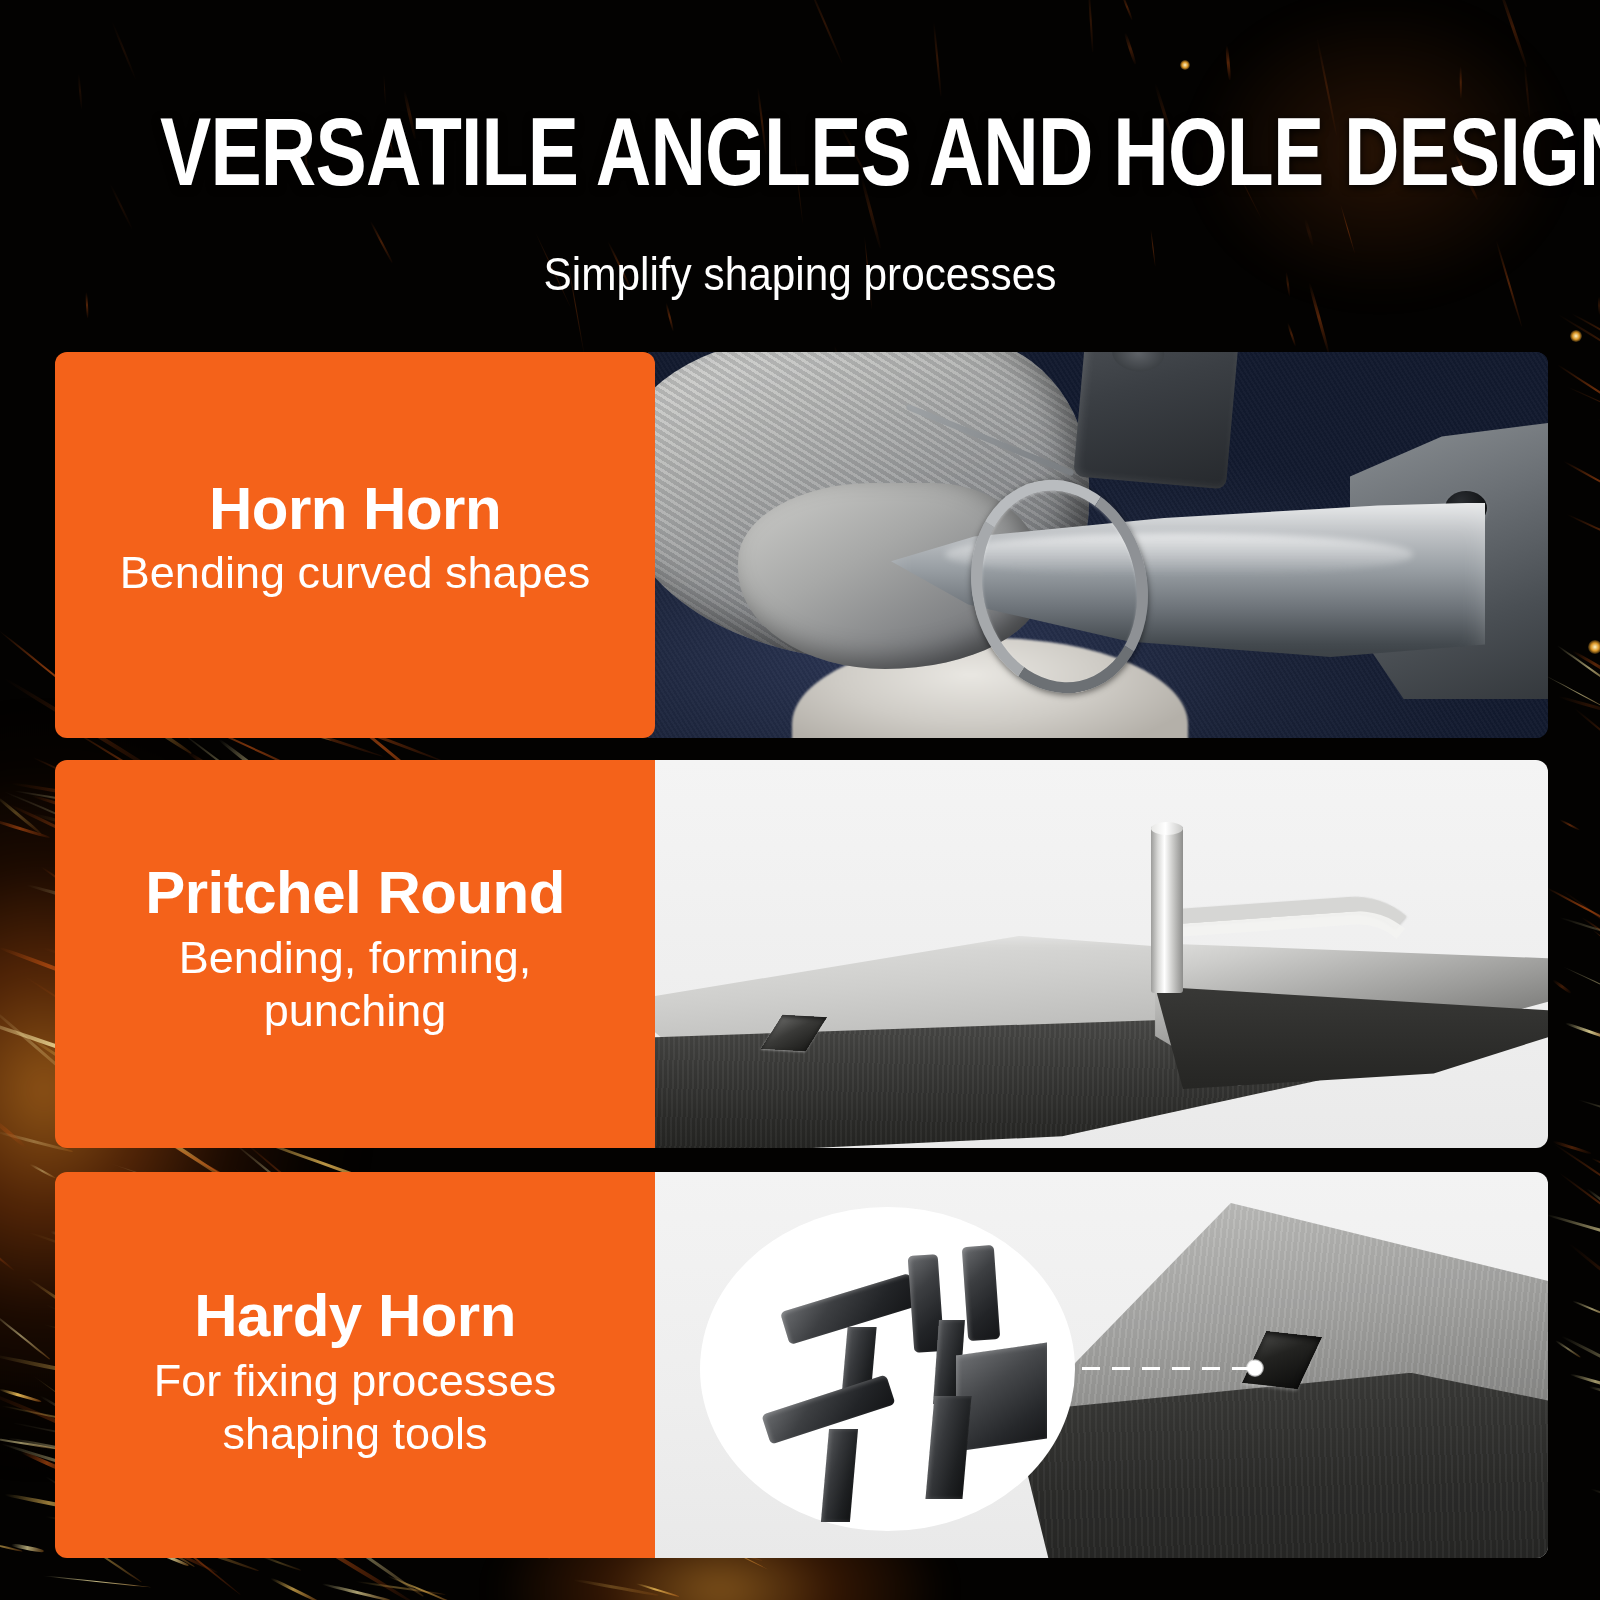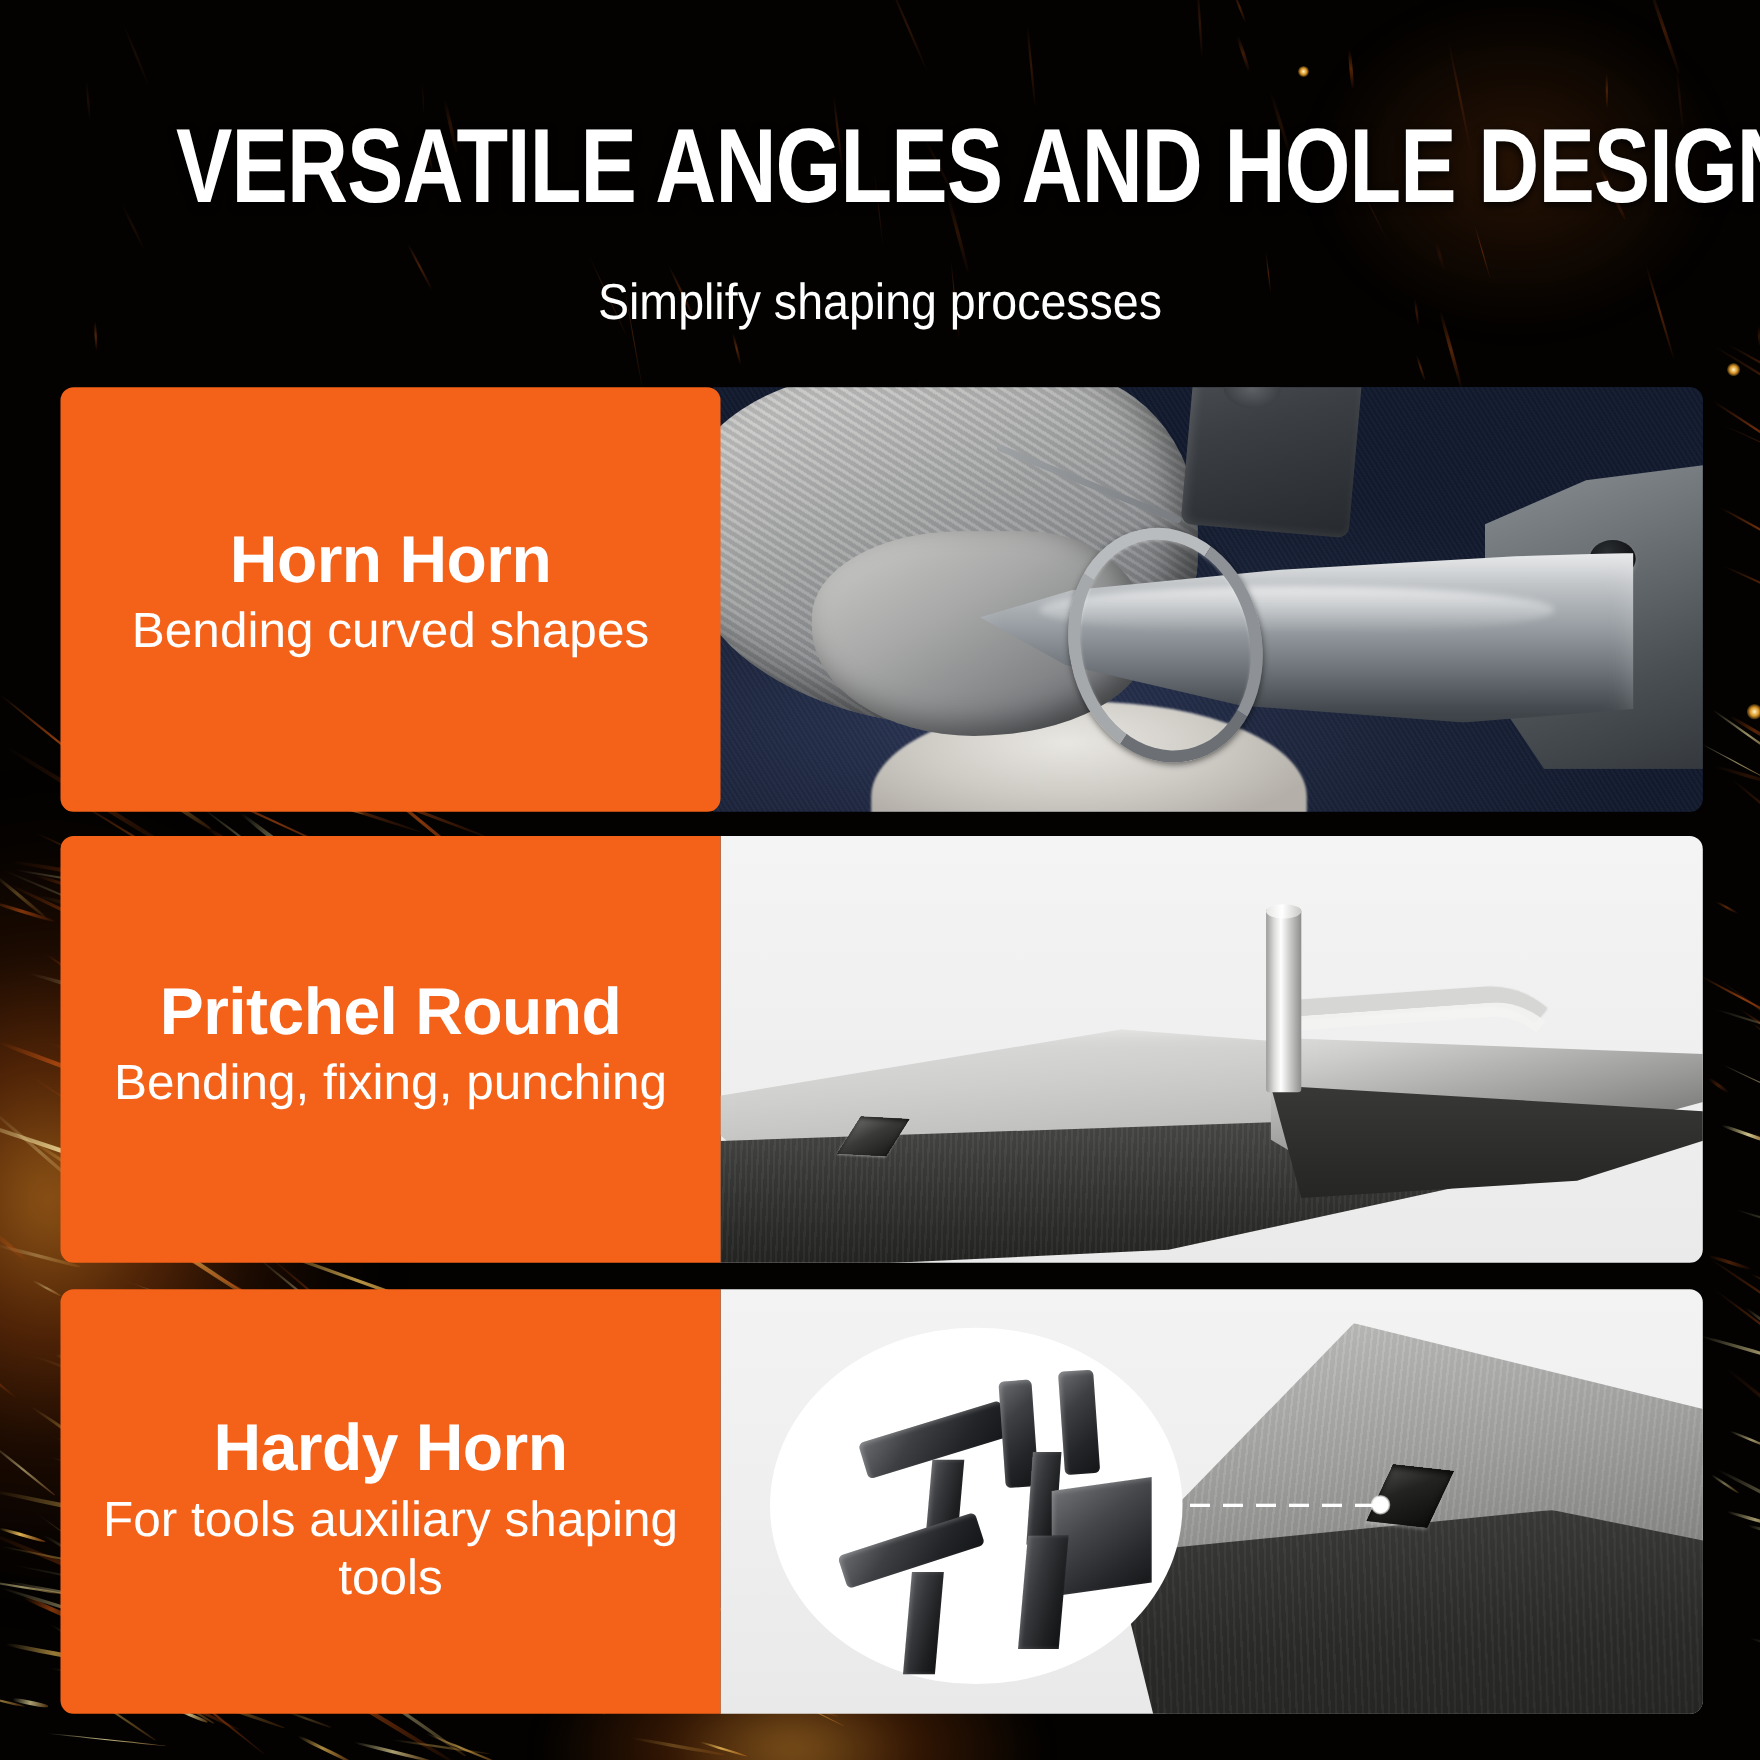"Bending, fixing, punching" div.panel-sub { text: fixing -> forming }
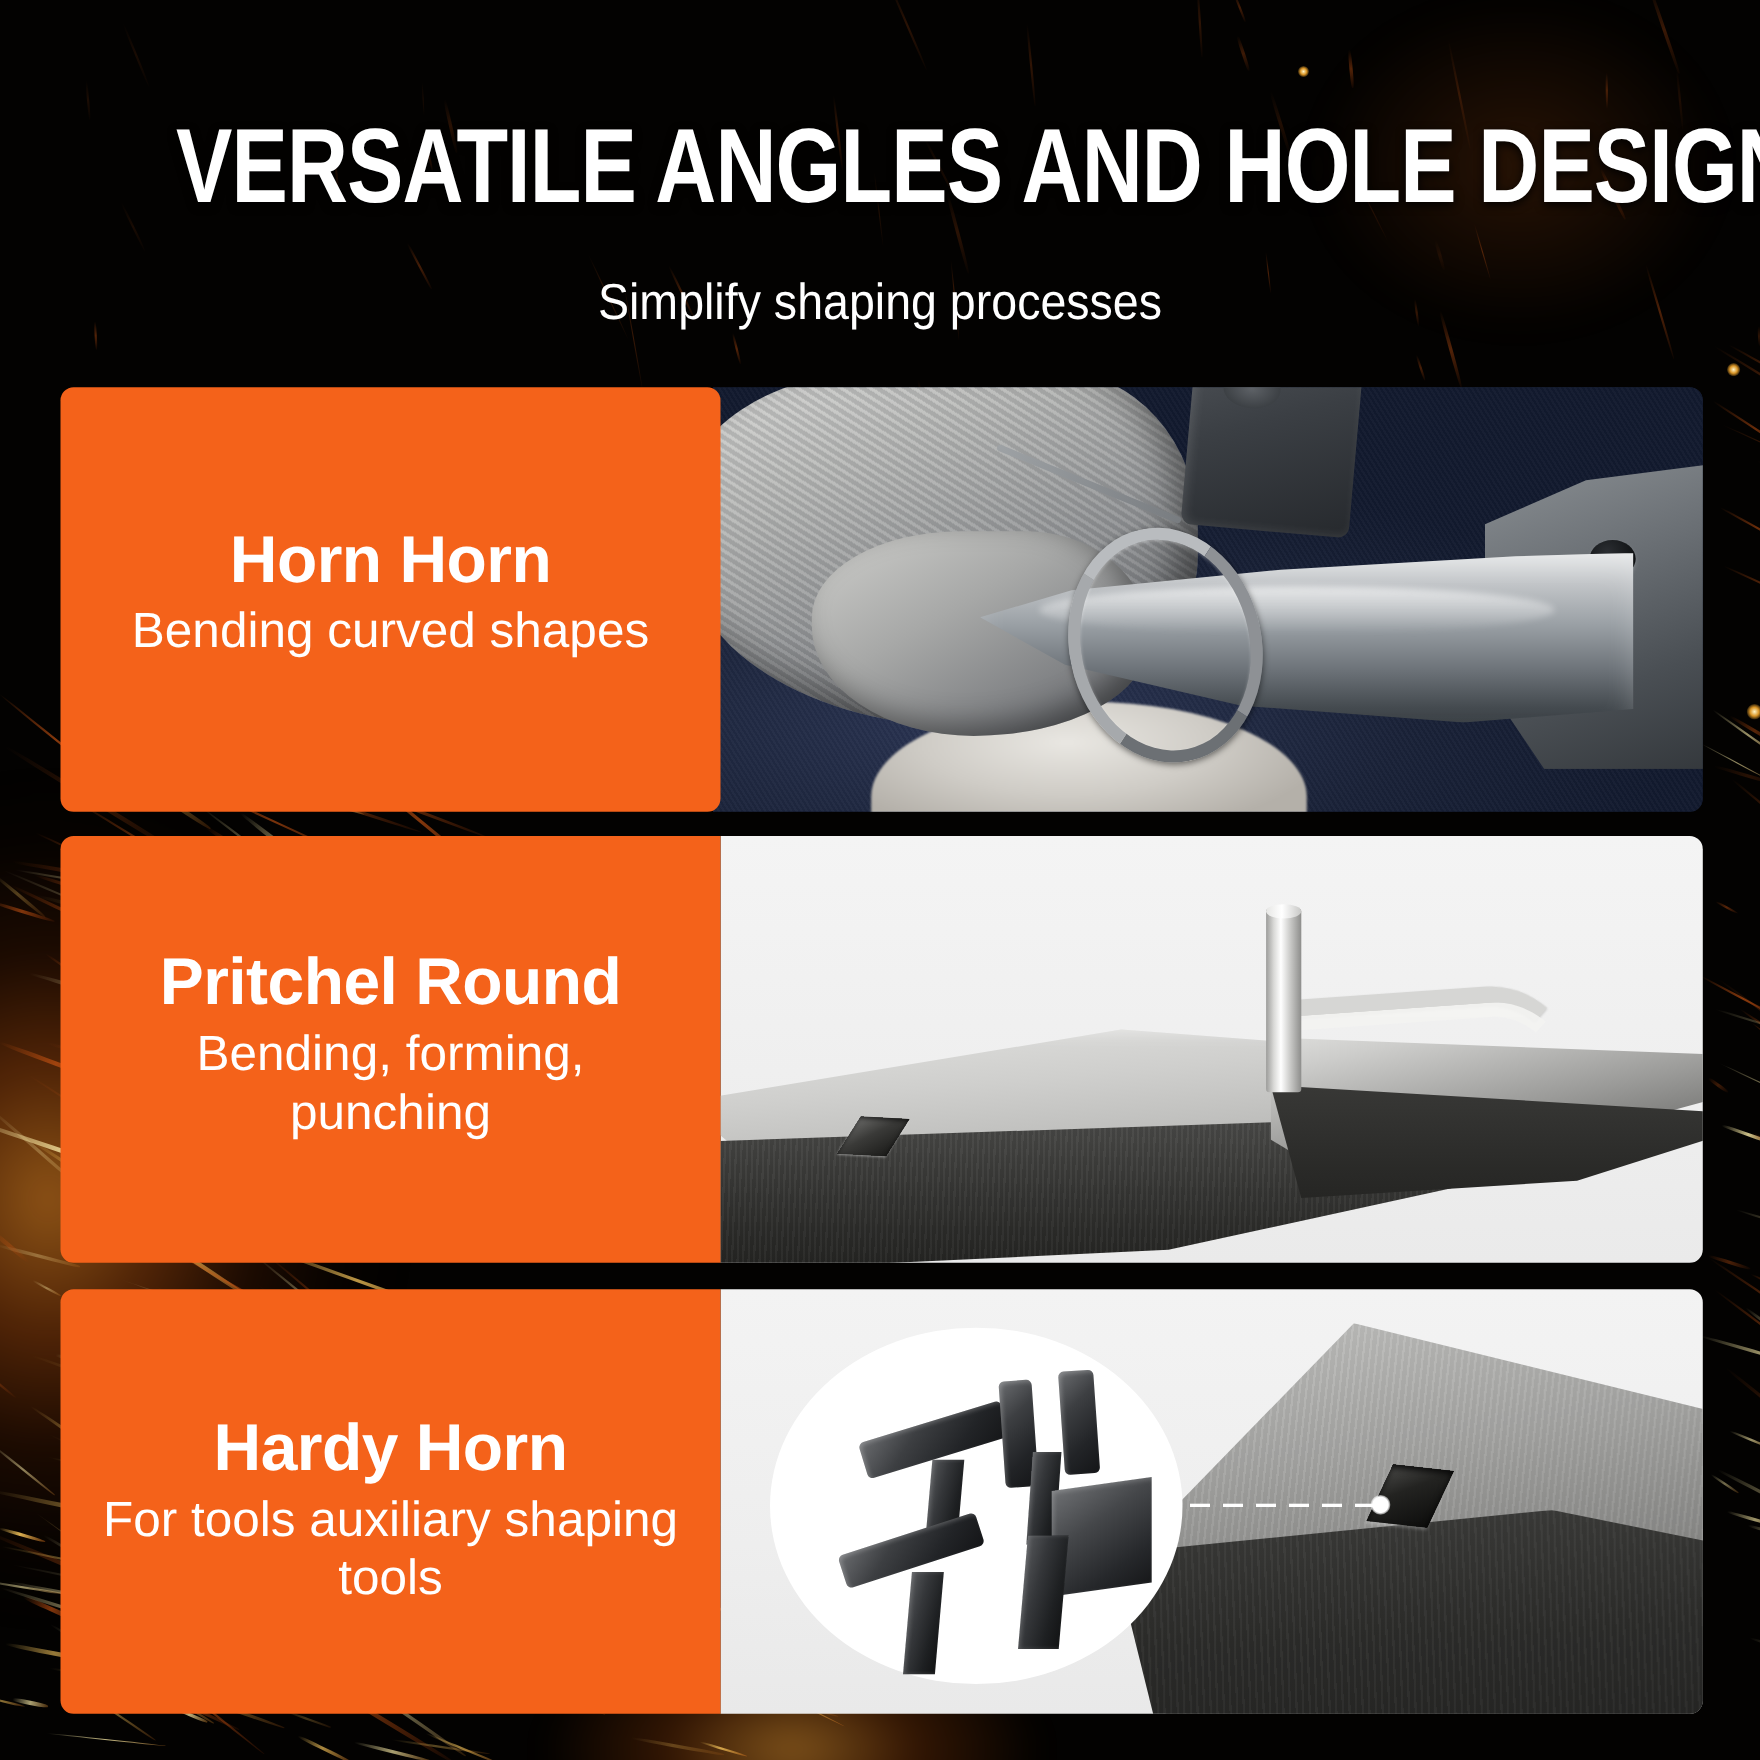"For tools auxiliary shaping tools" div.panel-sub { text: tools auxiliary -> fixing processes }
